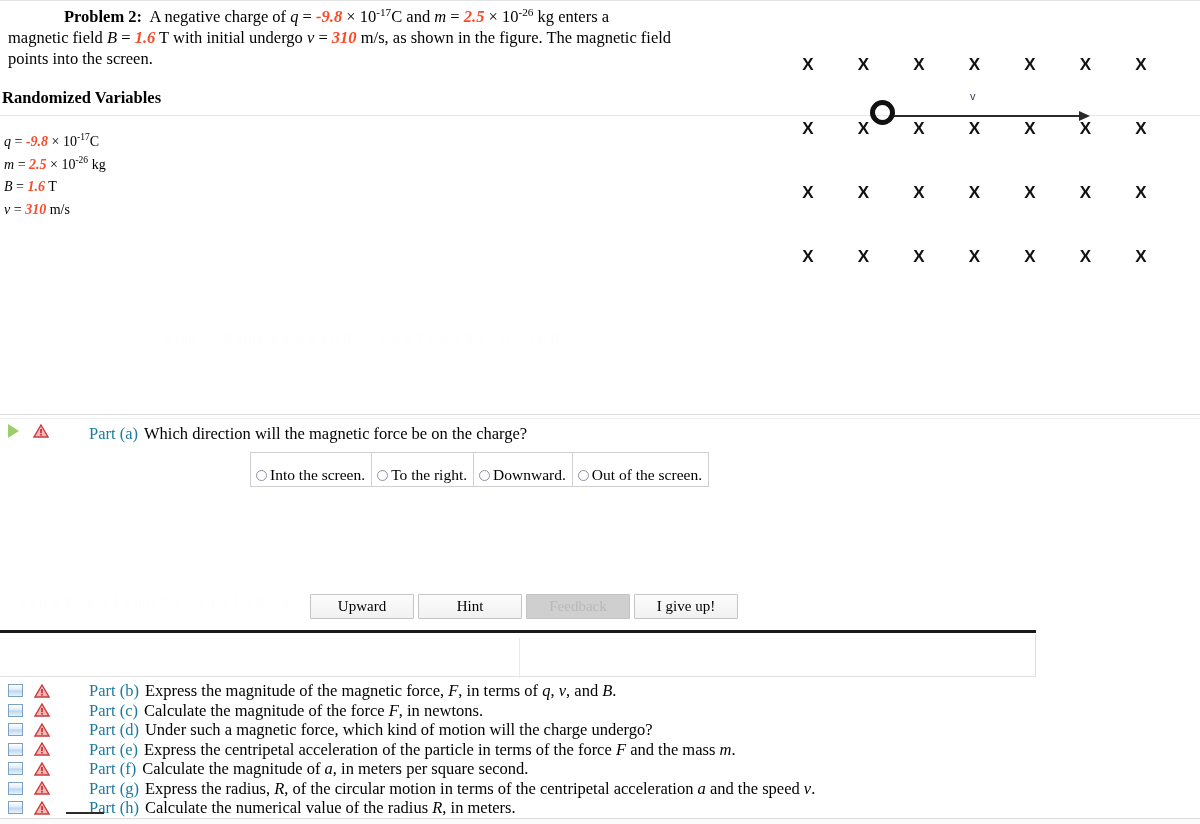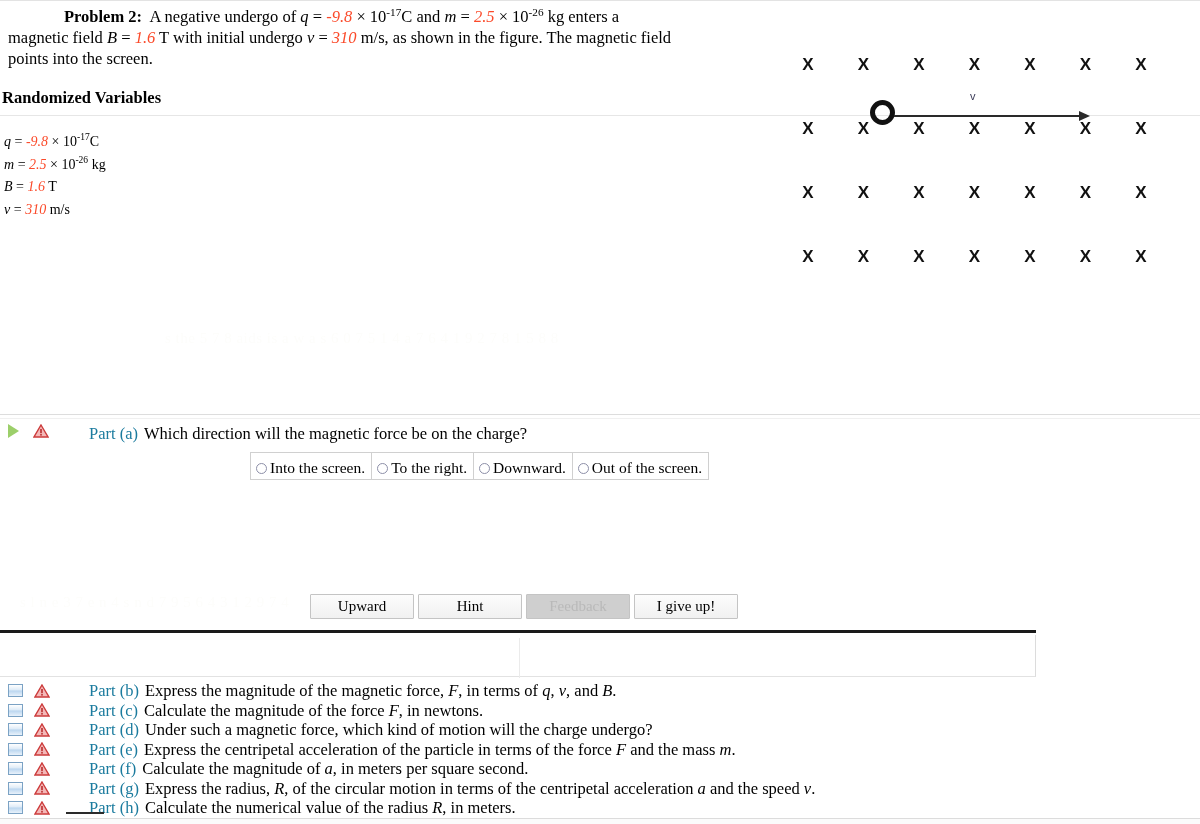"A negative undergo of" span { text: undergo -> charge }
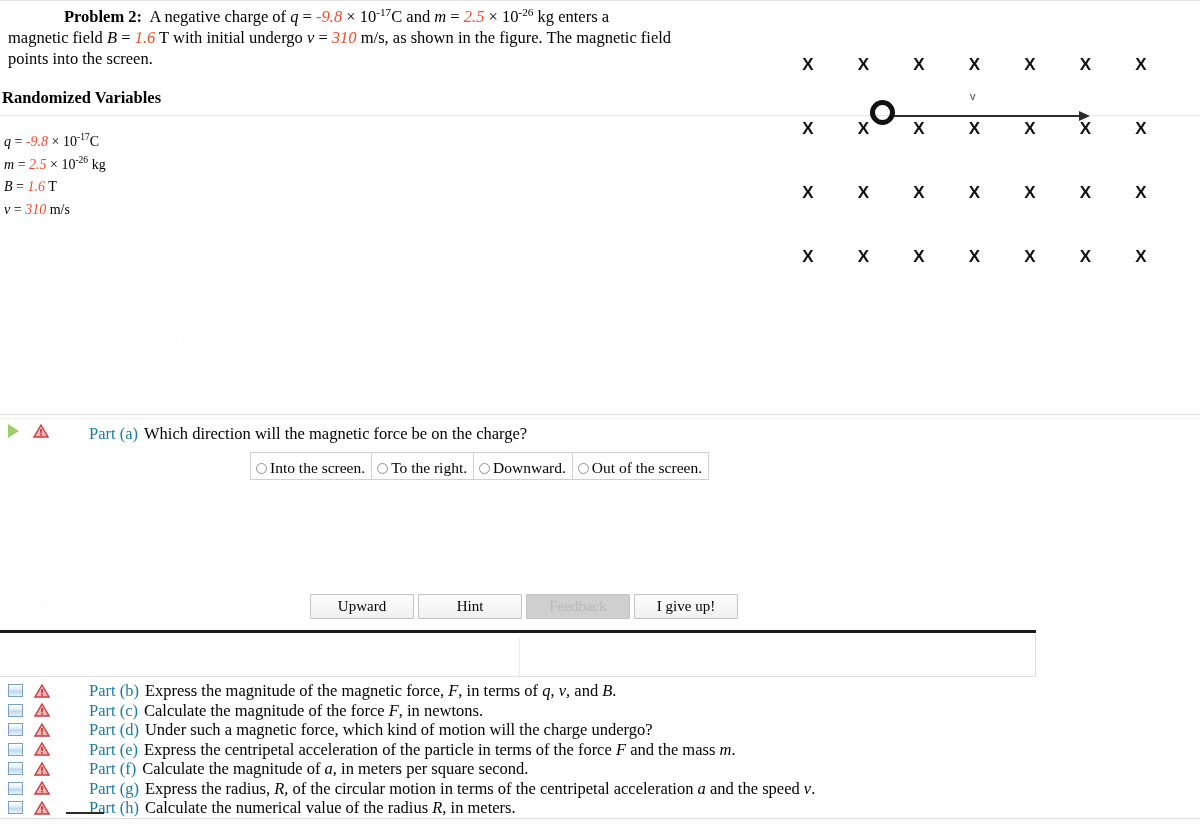"-9.8" .rnum { font-weight: normal -> bold }
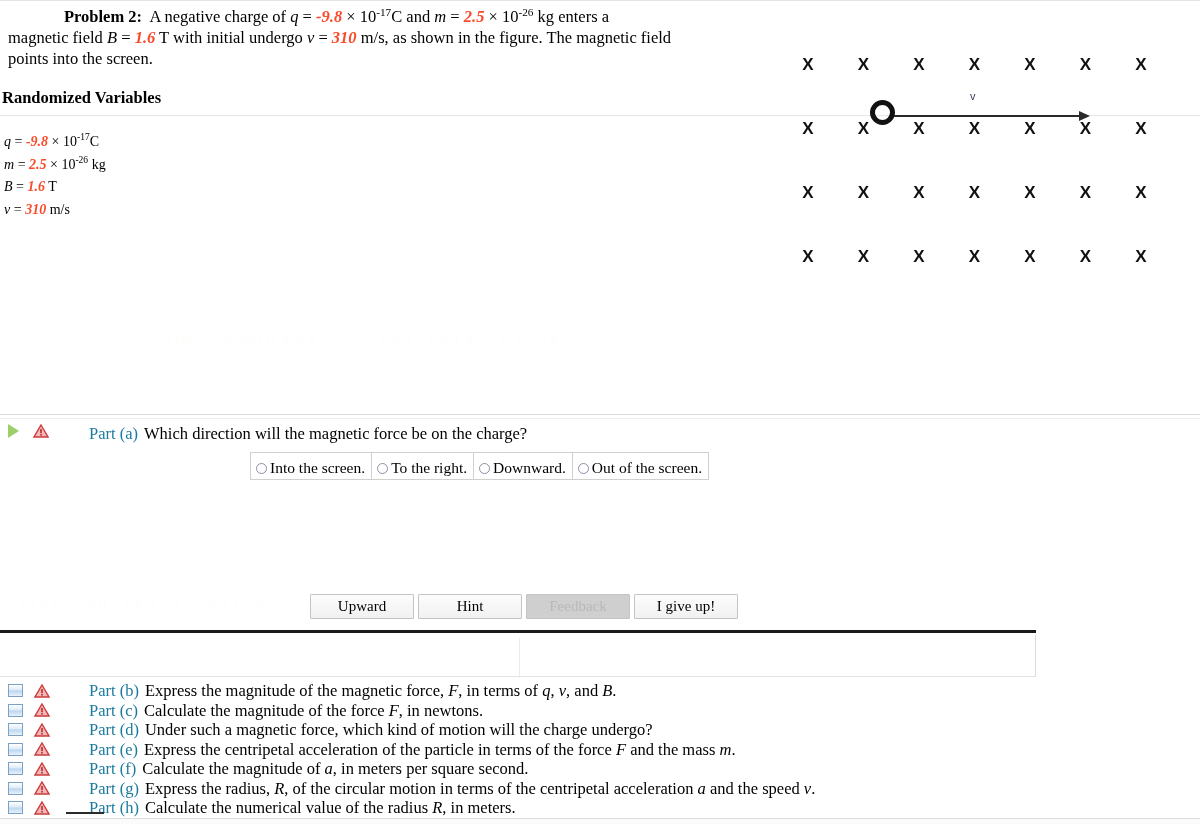"Into the screen." #answer-table td { padding: 6px 6px 2px 5px -> 13px 6px 2px 5px }
